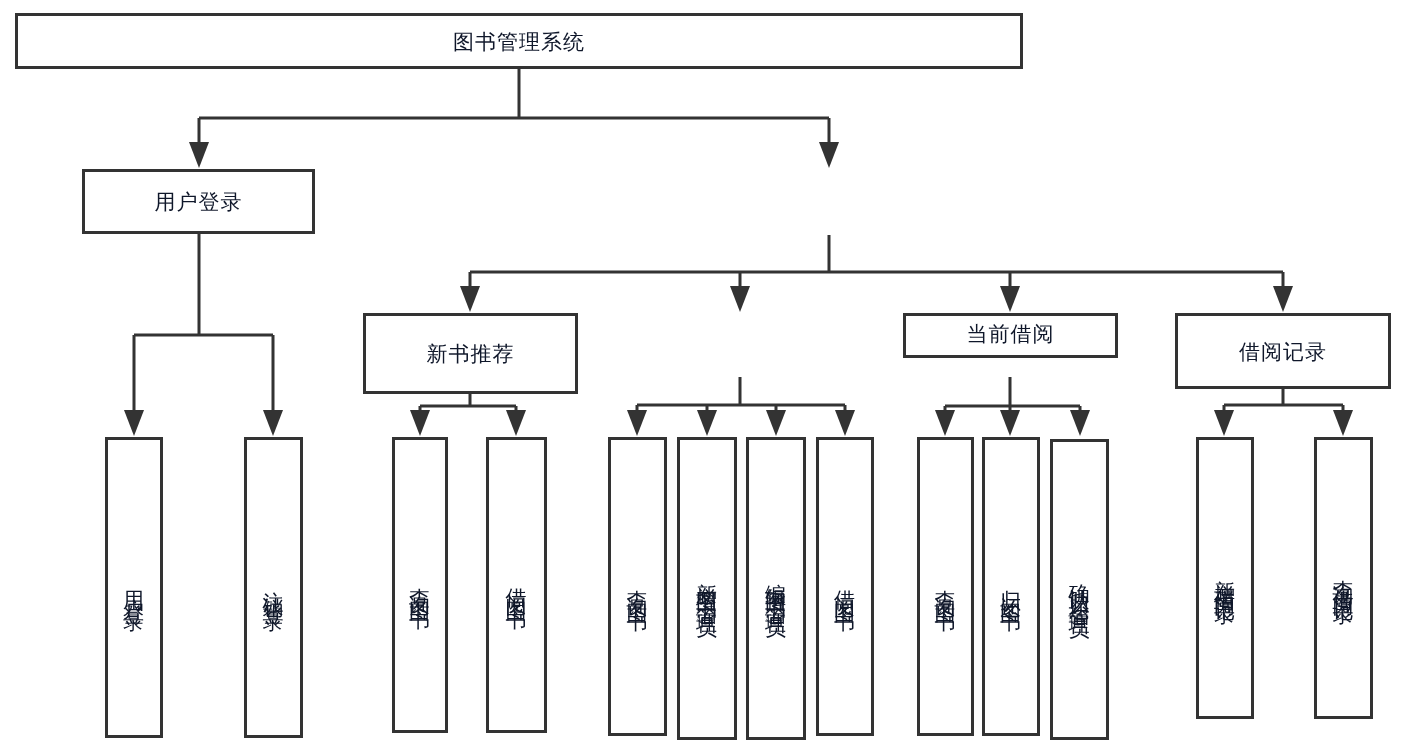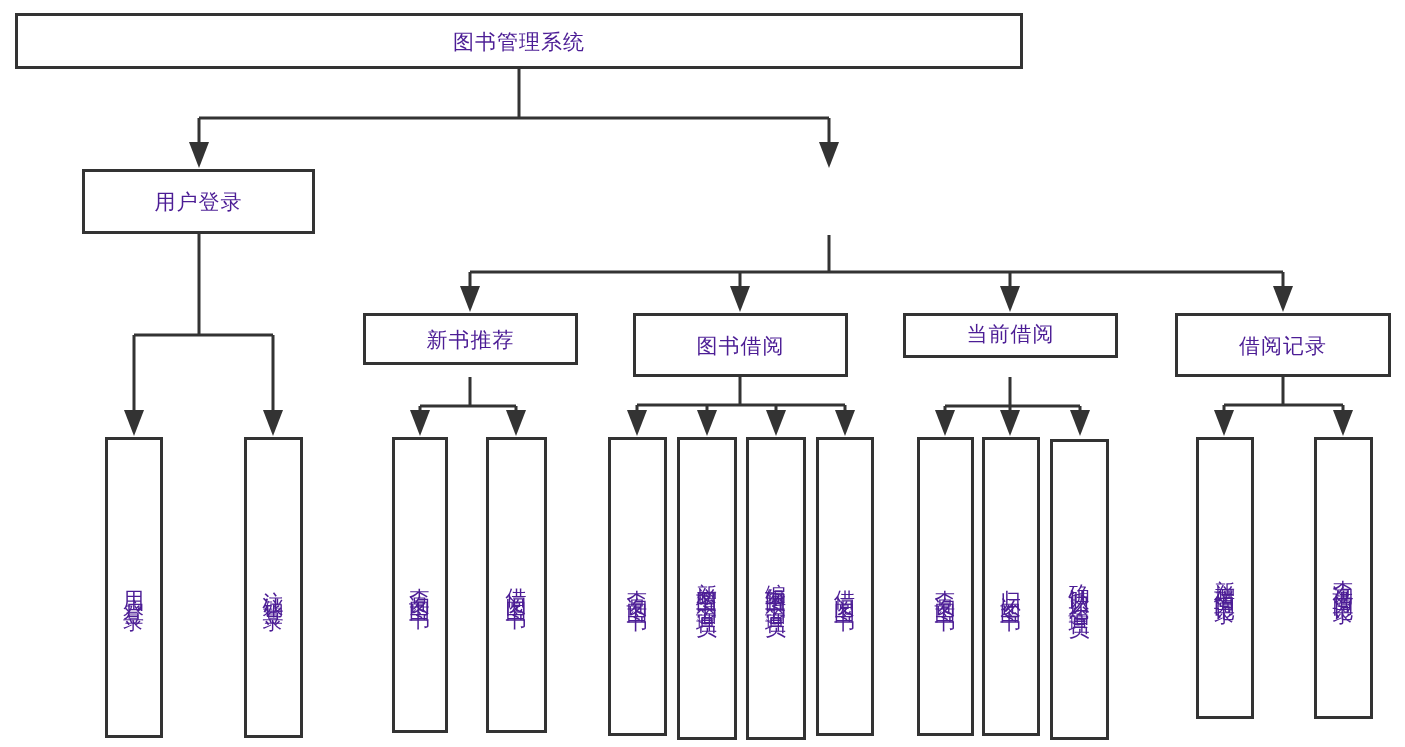"图书管理系统" .node { color: #4c1d95 -> #0f172a }
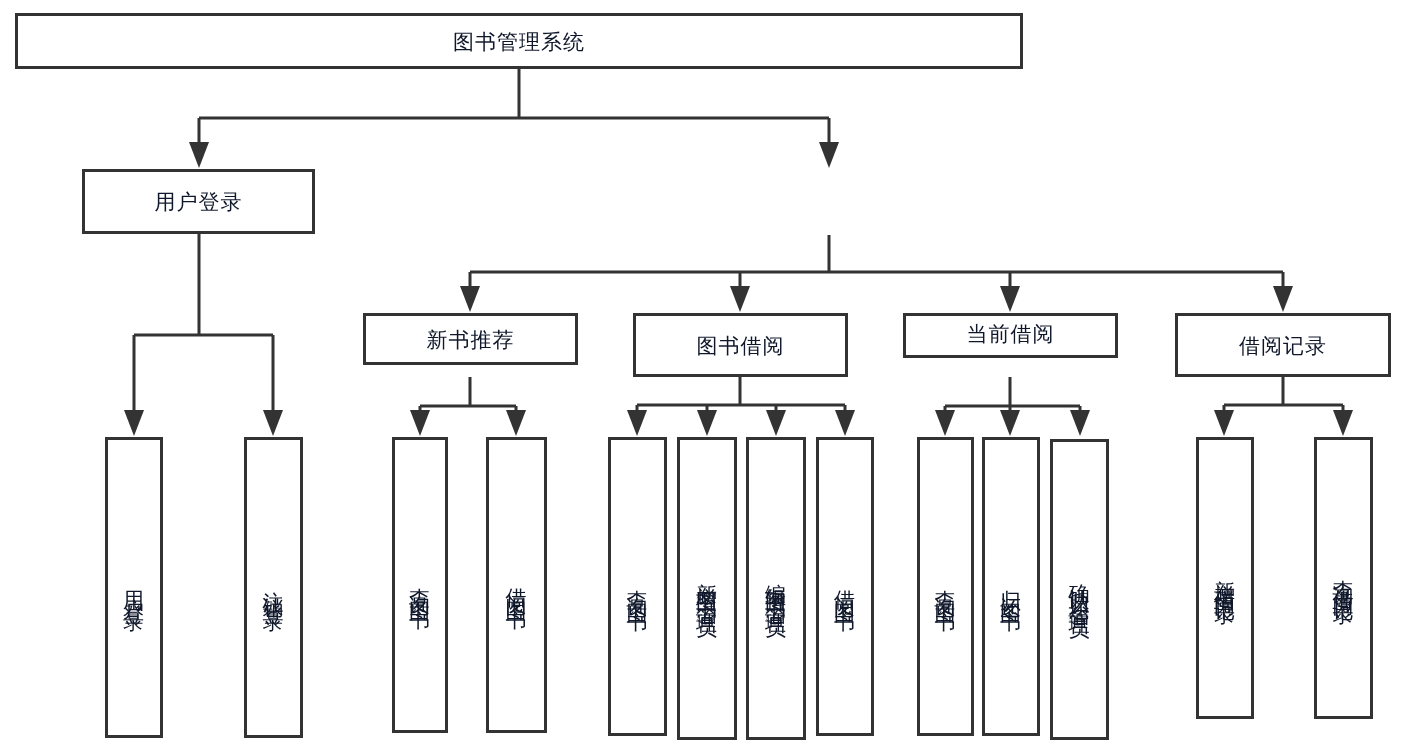"新书推荐" div.node { height: 52px -> 81px }
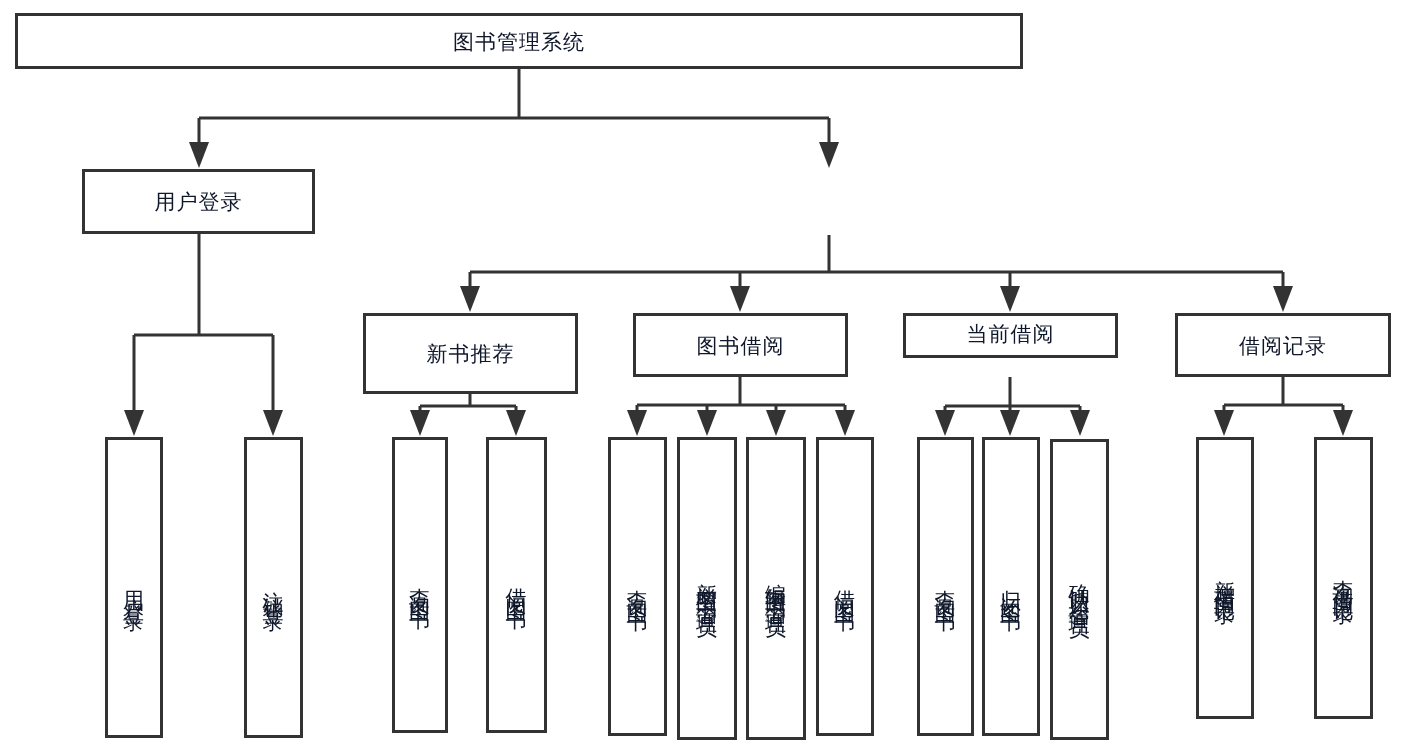"图书借阅" div.node { html: <div>图书借阅</div> -> none }
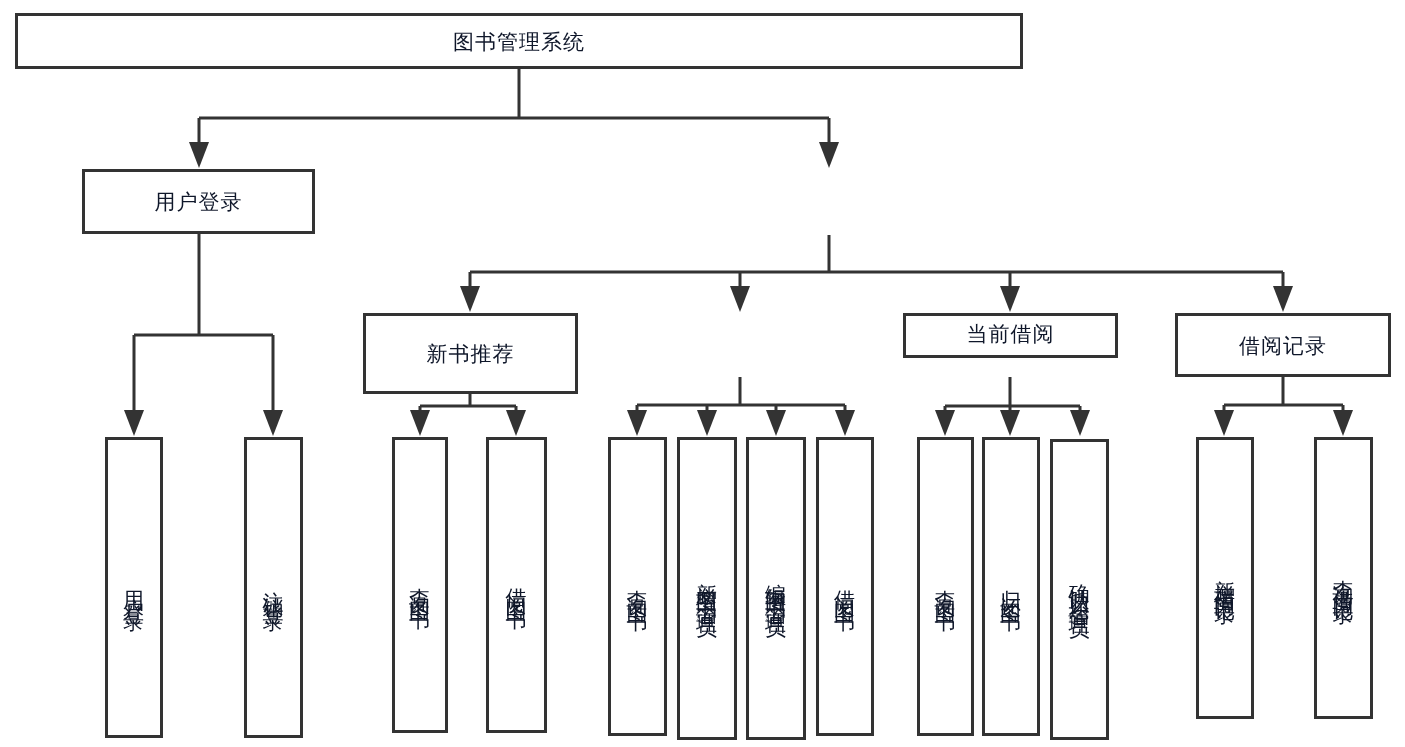"借阅记录" div.node { height: 64px -> 76px }
